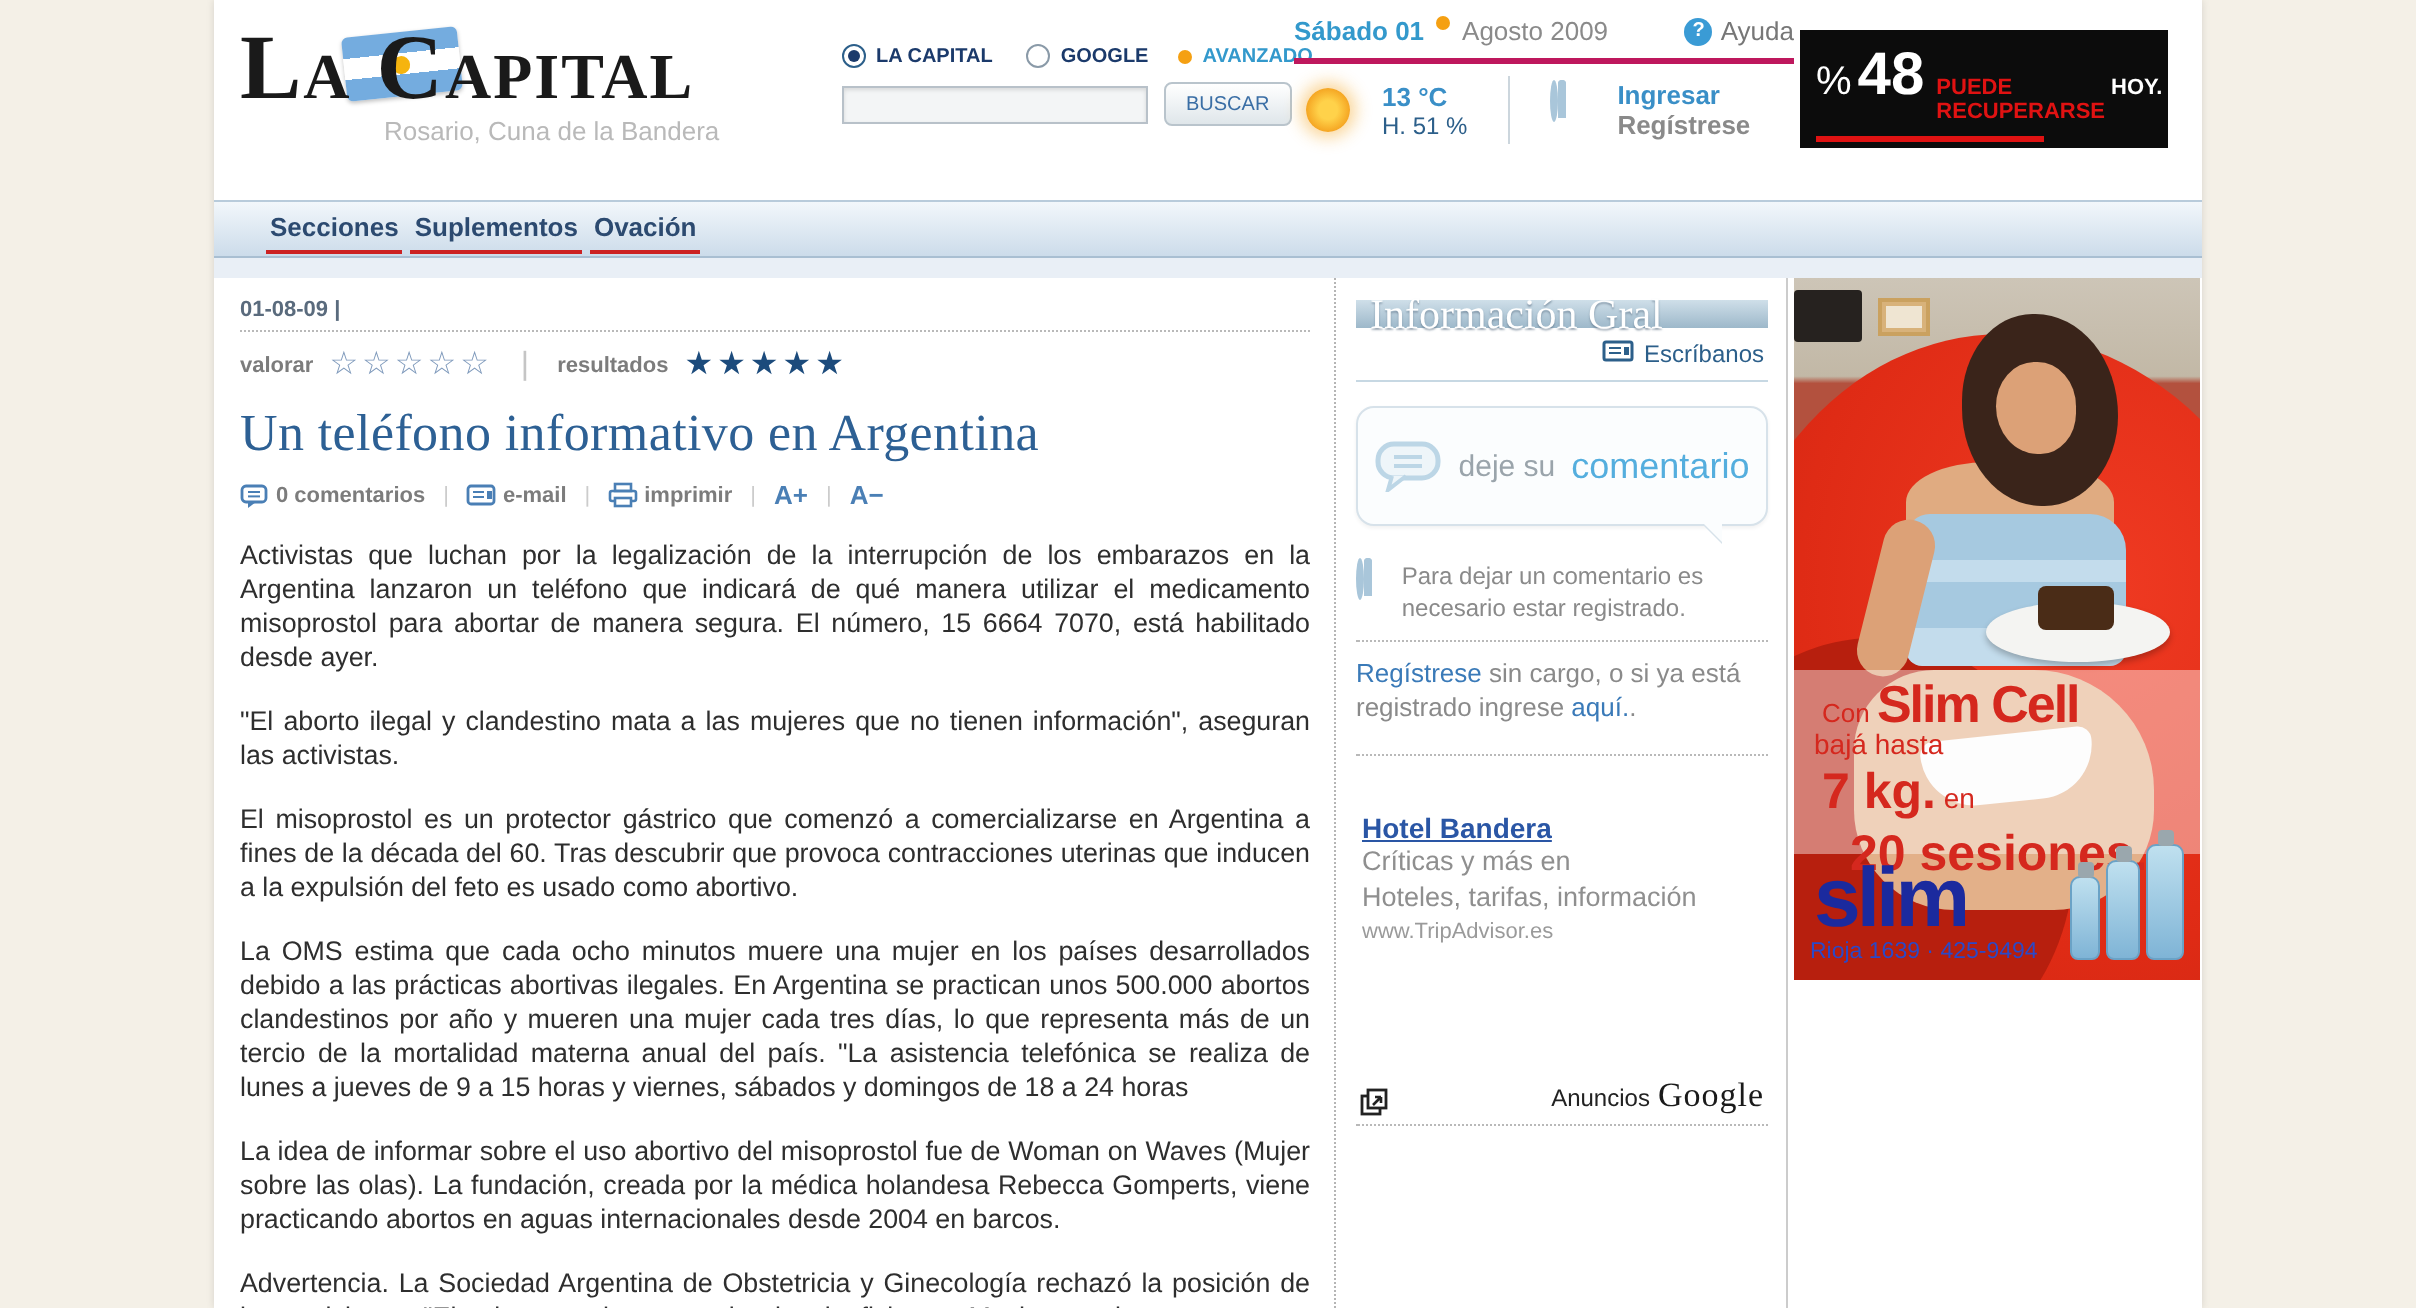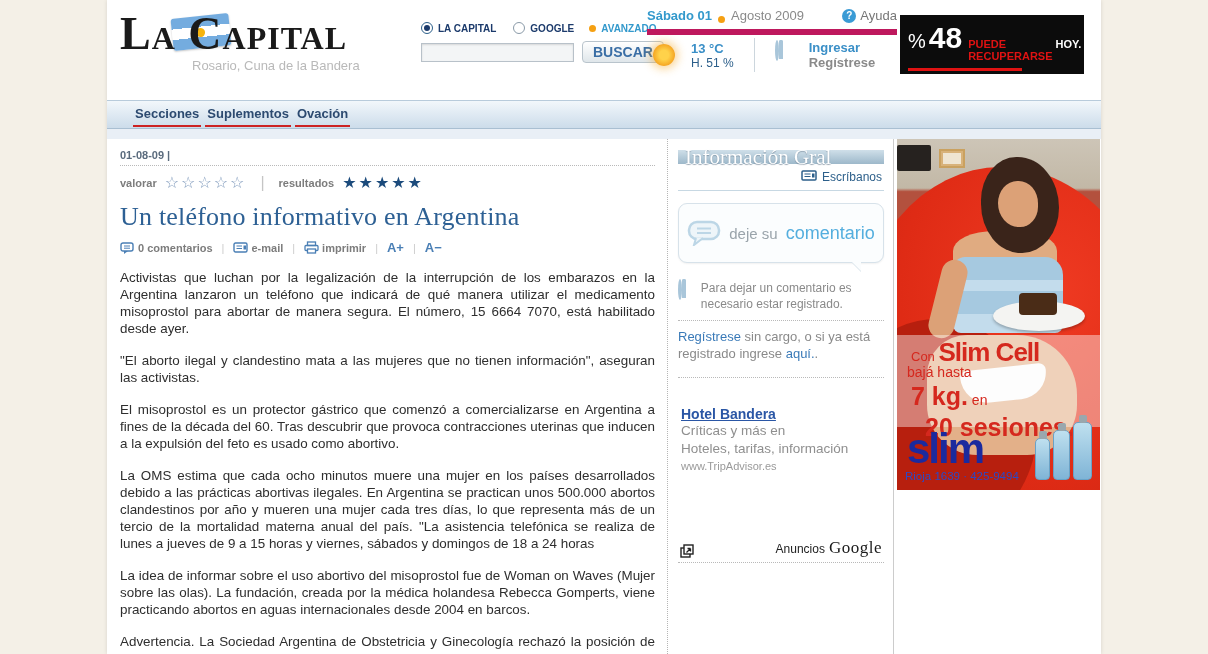"Sábado 01" .datebar { align-items: flex-end -> flex-start; border-bottom: 6px solid #be185d -> 3px solid #be185d }
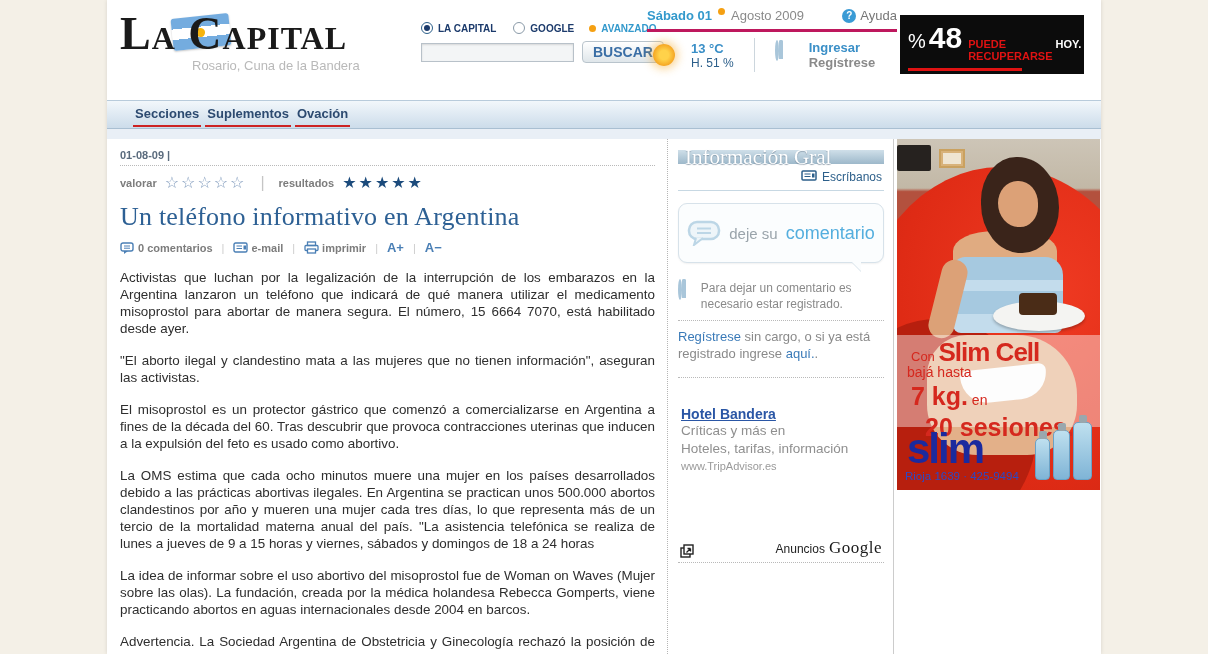"BUSCAR" .buscar-btn { font-size: 14px -> 10px; font-weight: bold -> normal }
